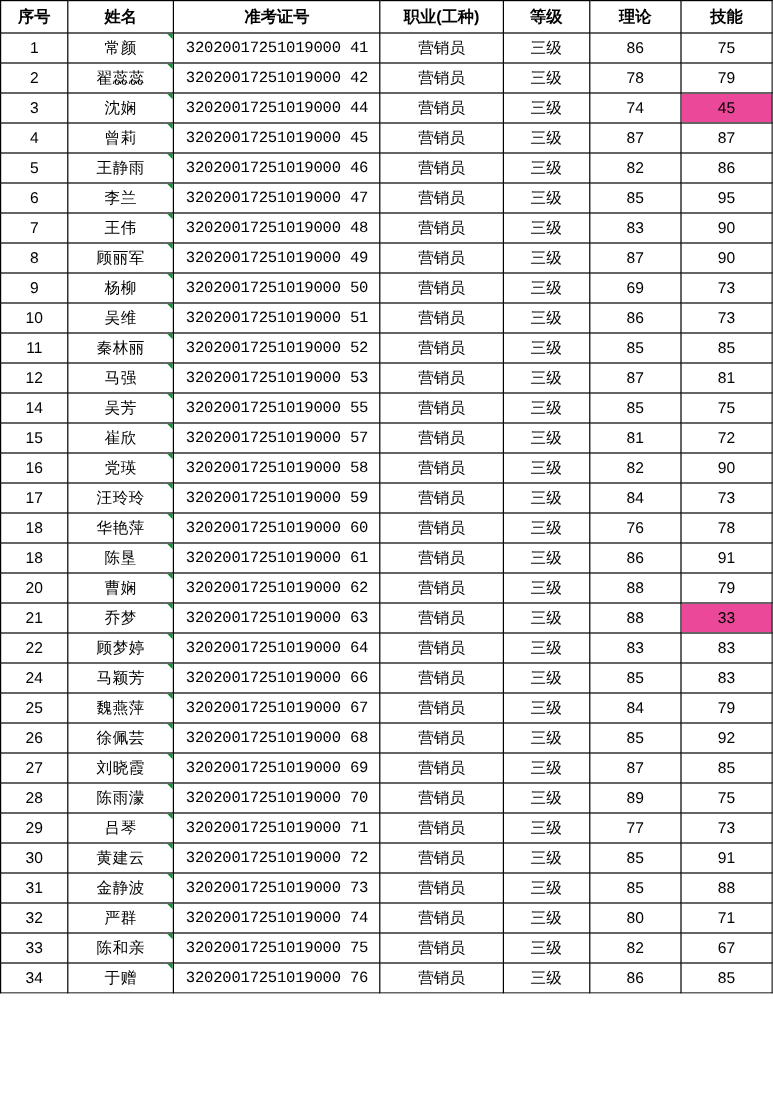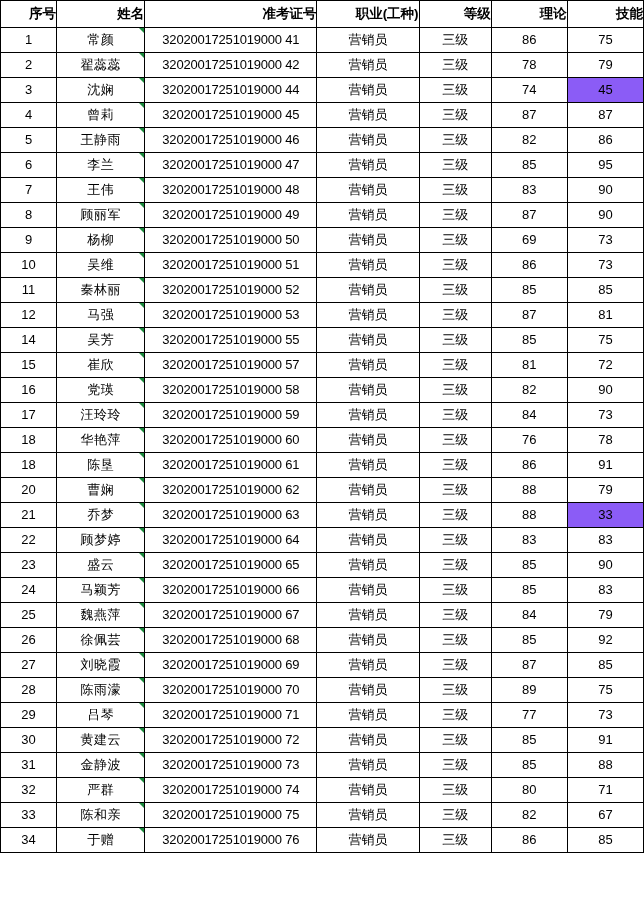"序号" #score-table thead th { text-align: right -> none }
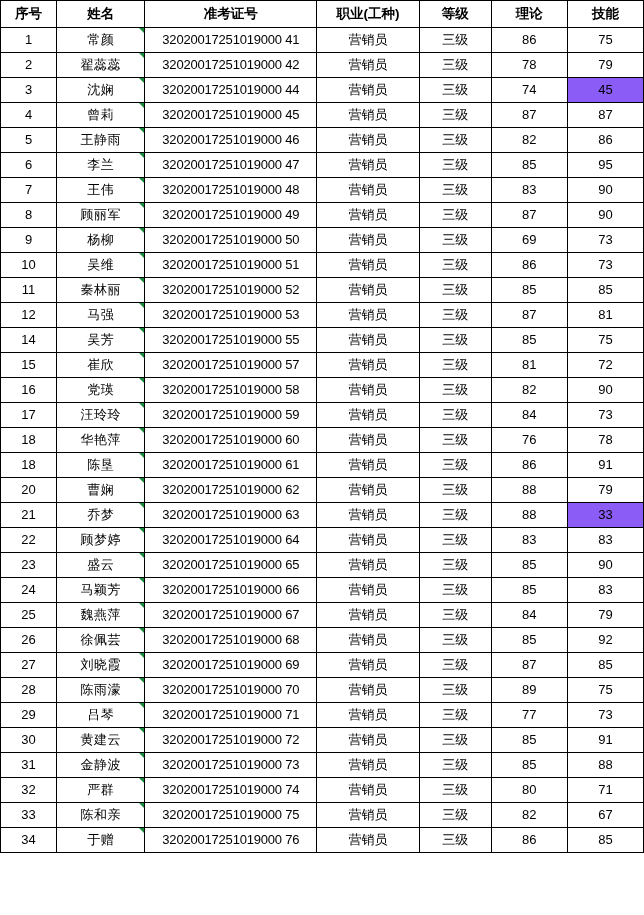"32020017251019000 41" td.ticket { font-family: none -> Liberation Mono, monospace }
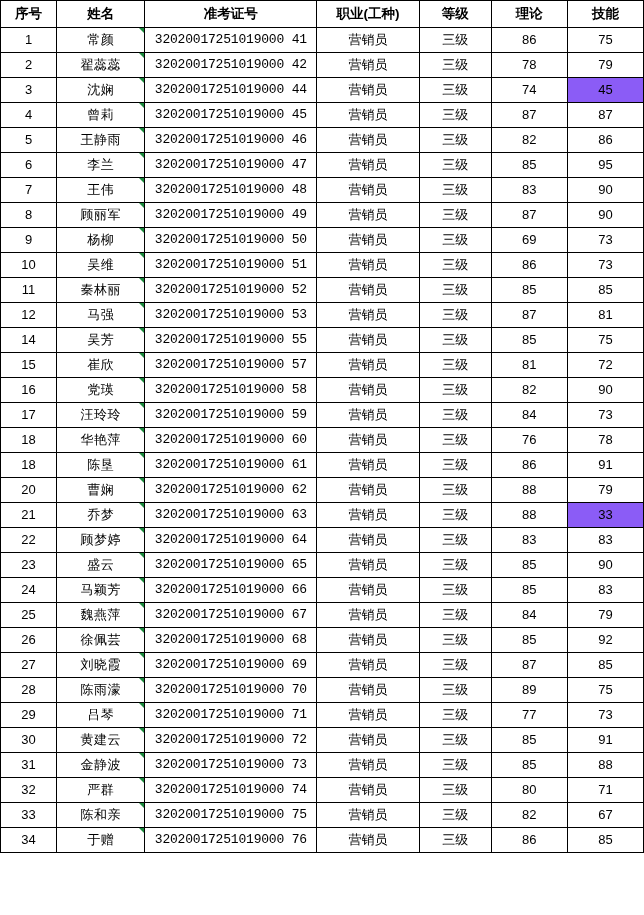"45" td.flag { background: #8b5cf6 -> #ec4899 }
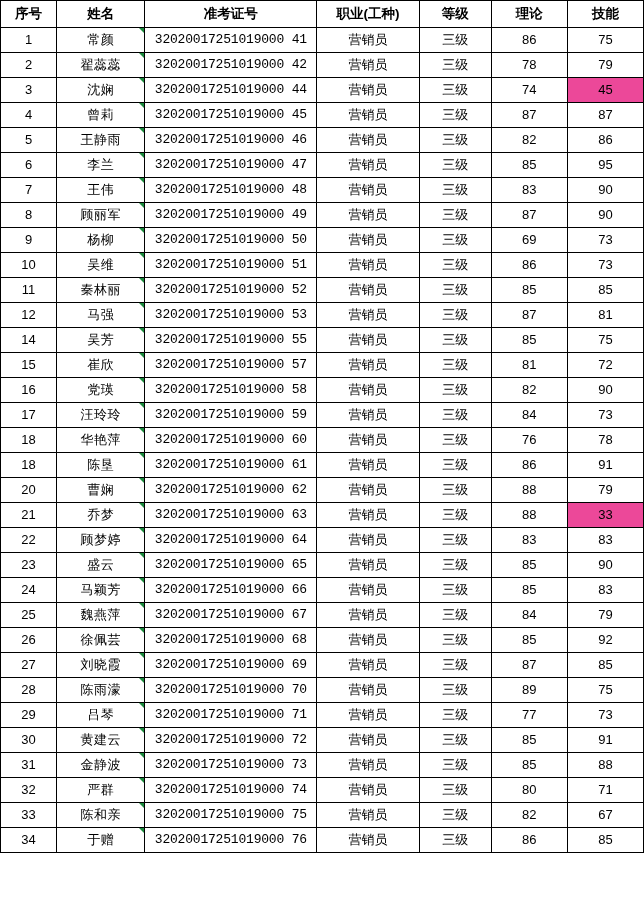"23" tr { html: <tr> <td>23</td> <td>盛云</td> <td>32020017251019000 65</td> <td>营销员</td> <td>三级</td> <td>85</td> <td>90</td> </tr> -> none }
